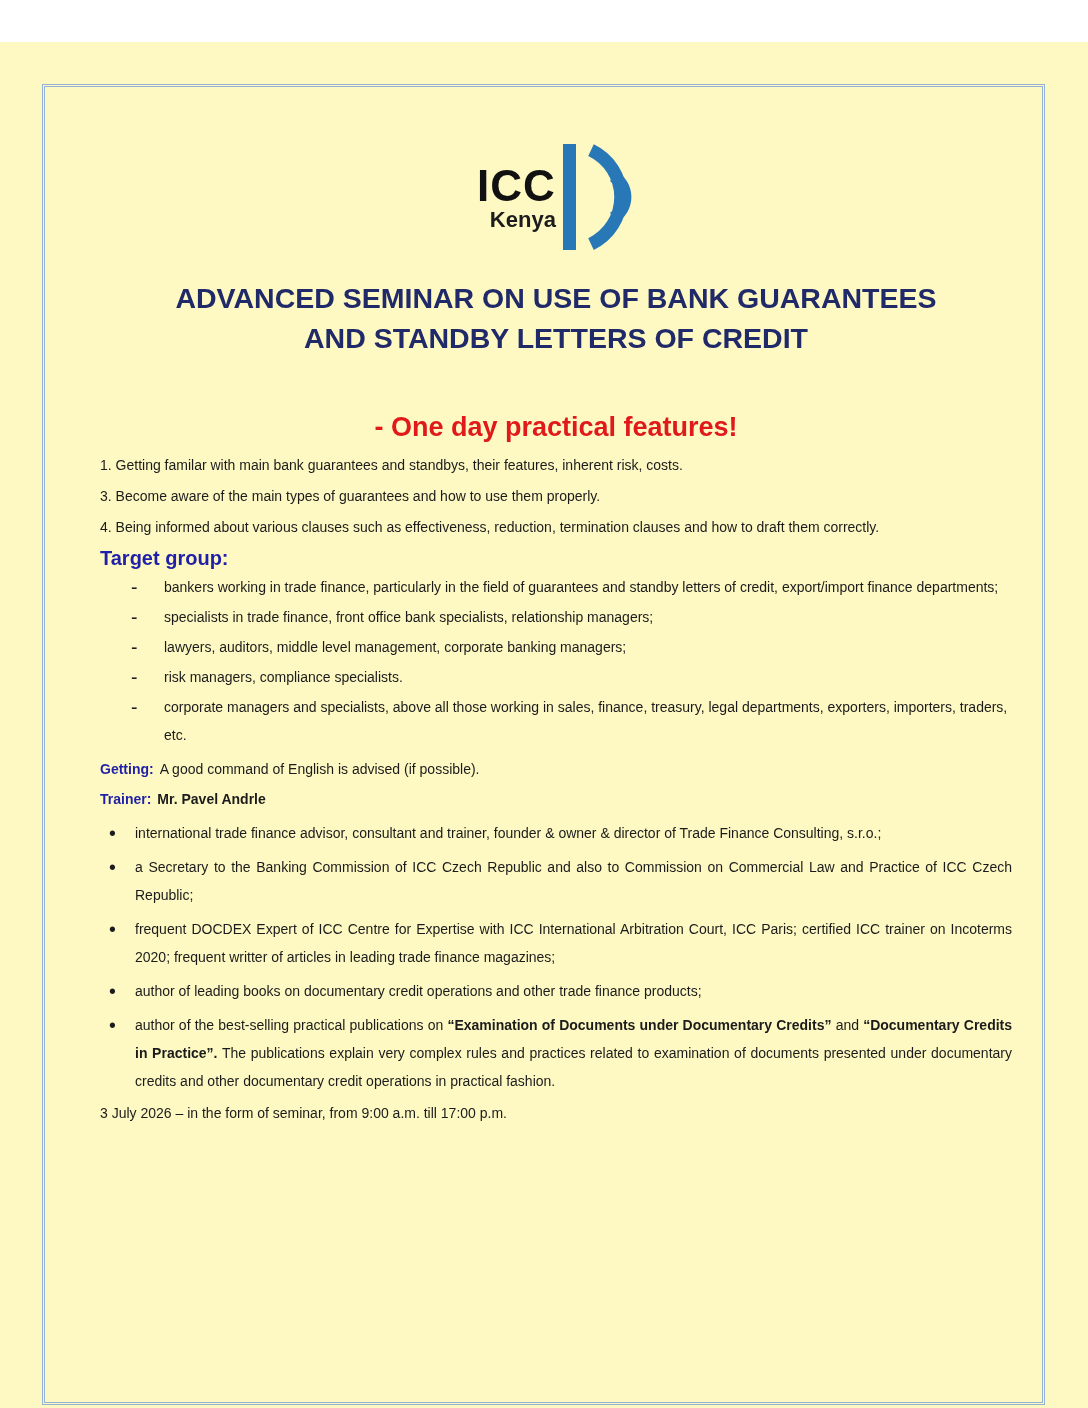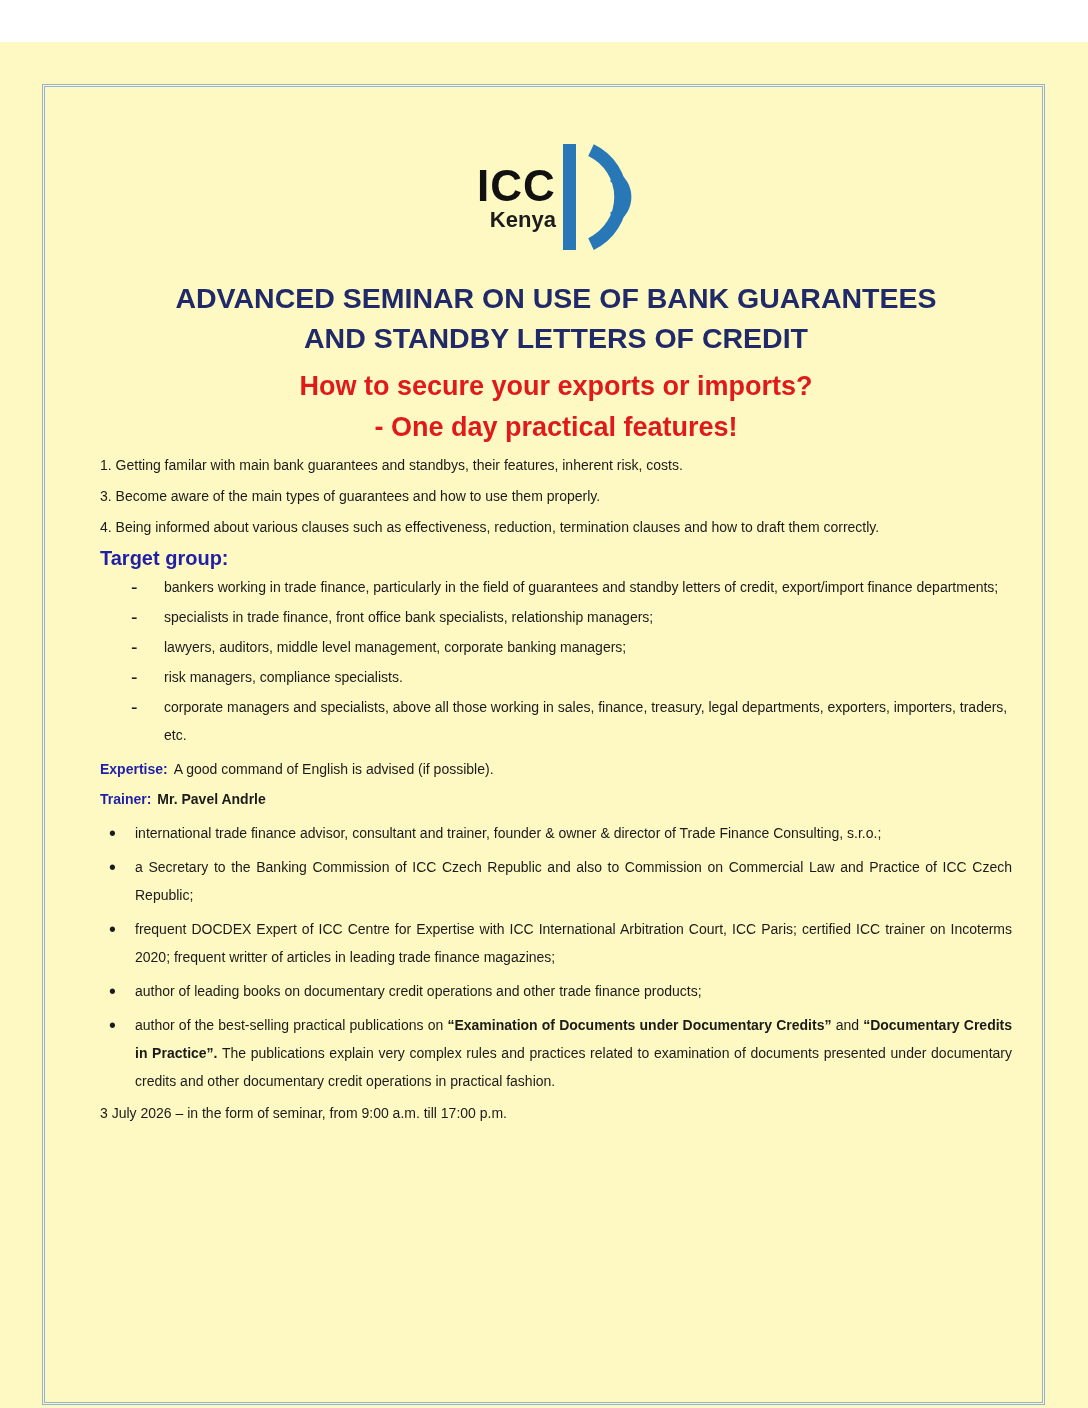"How to secure your exports" span { html: <span>How to secure your exports or imports?</span> -> none }
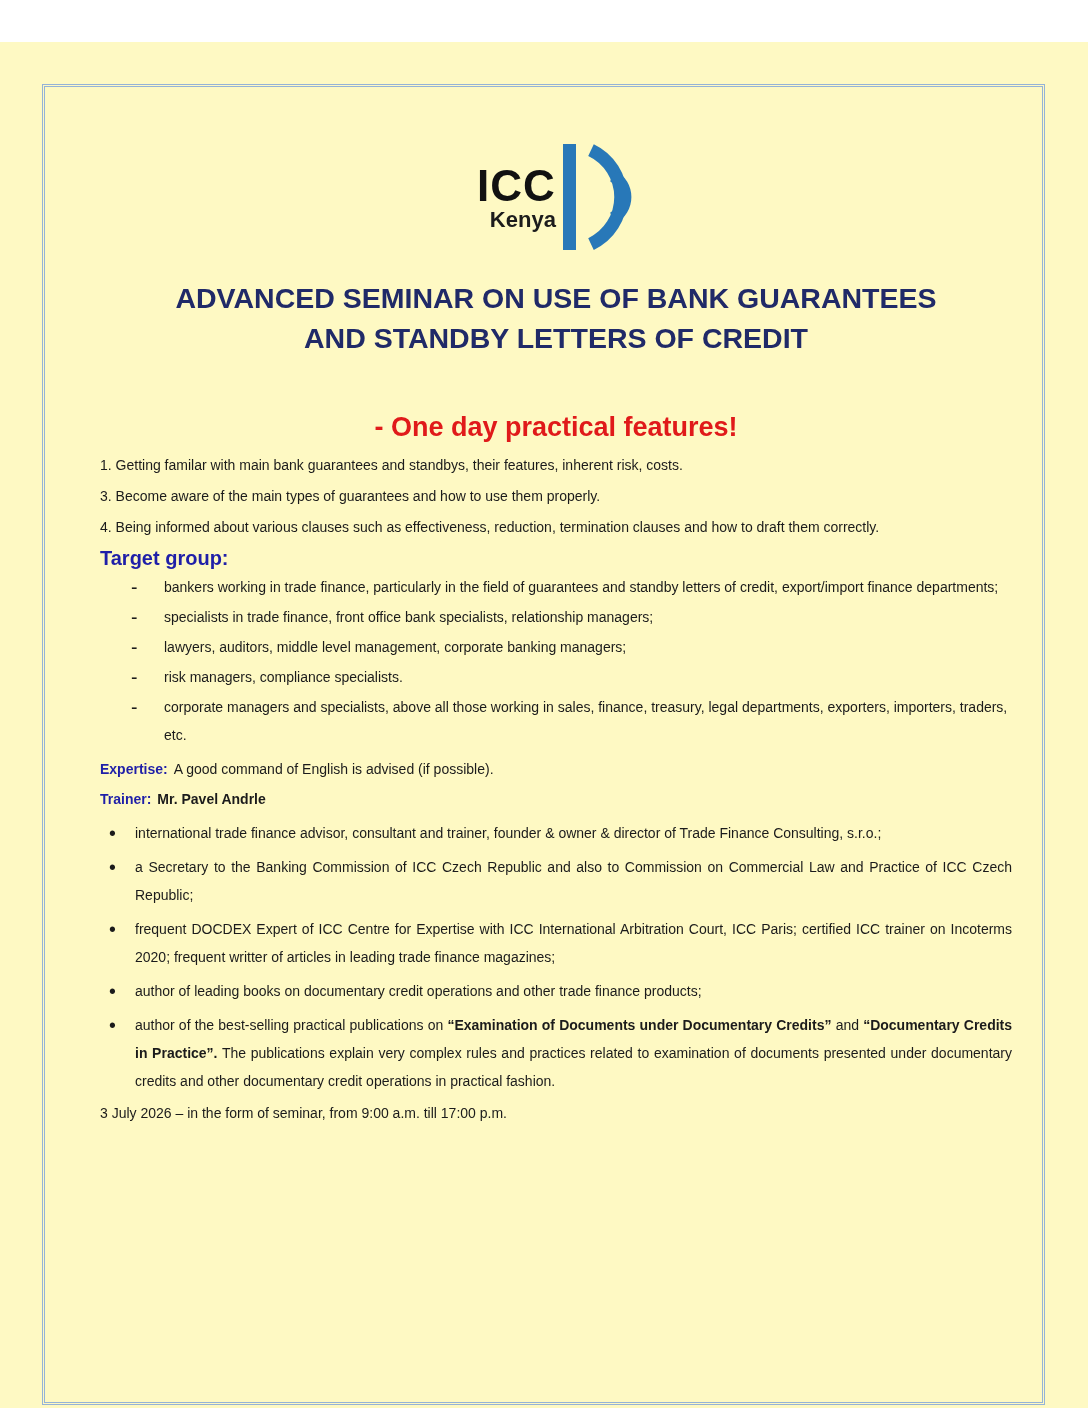"Expertise:" span.blue-label { text: Expertise -> Getting }
